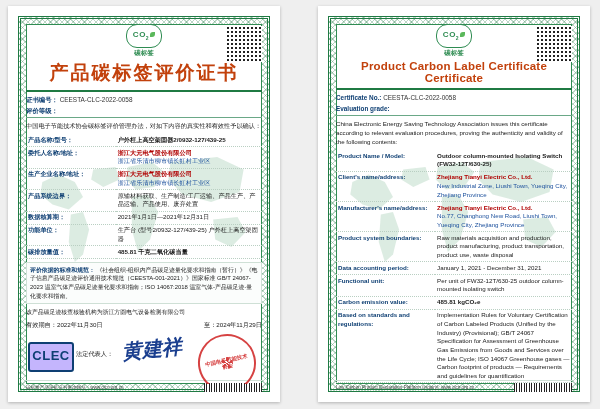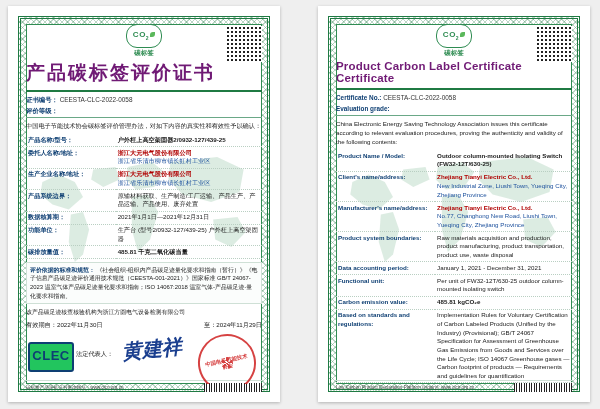"产品碳标签评价证书" .title { color: #701a75 -> #c2410c; text-align: left -> center }
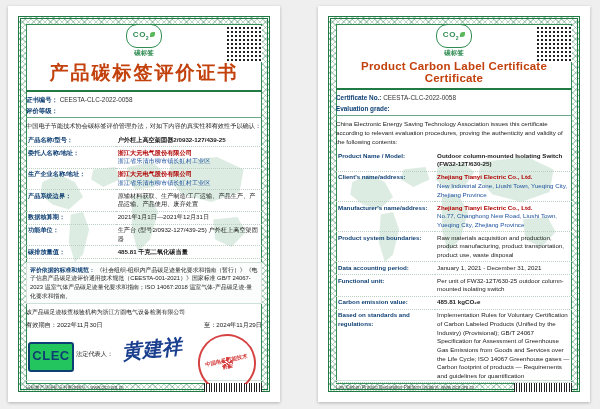"CLEC" .clec { background: #22c55e -> #c4b5fd }
